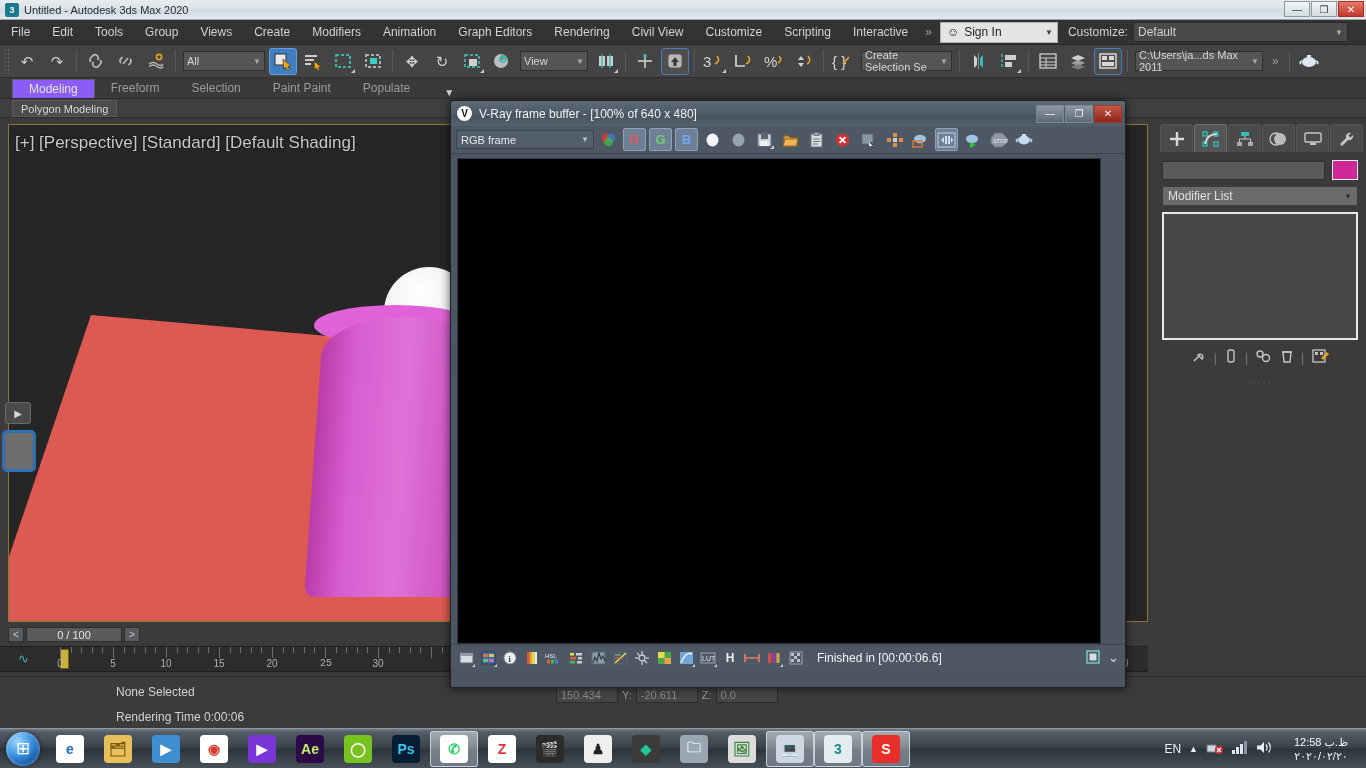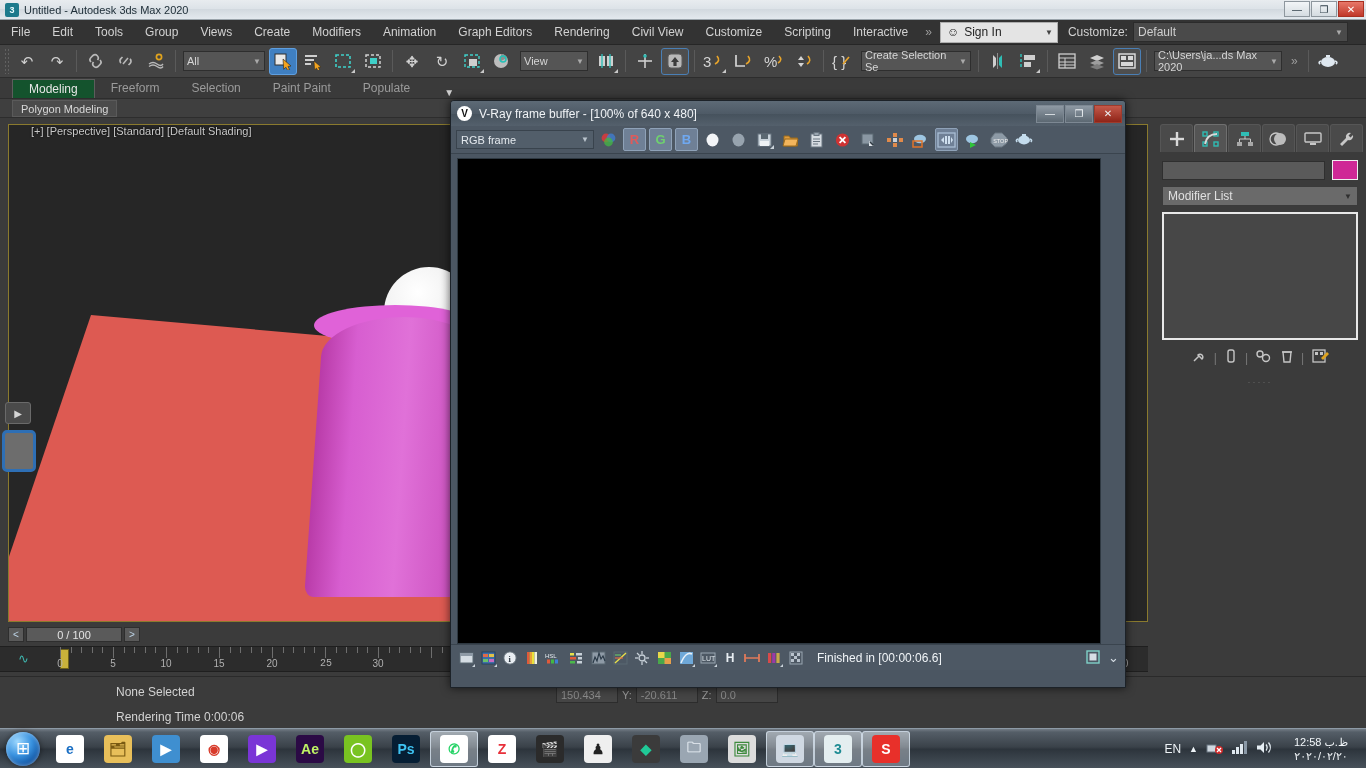"Create Selection Se" div.tdrop { width: 110px -> 91px }
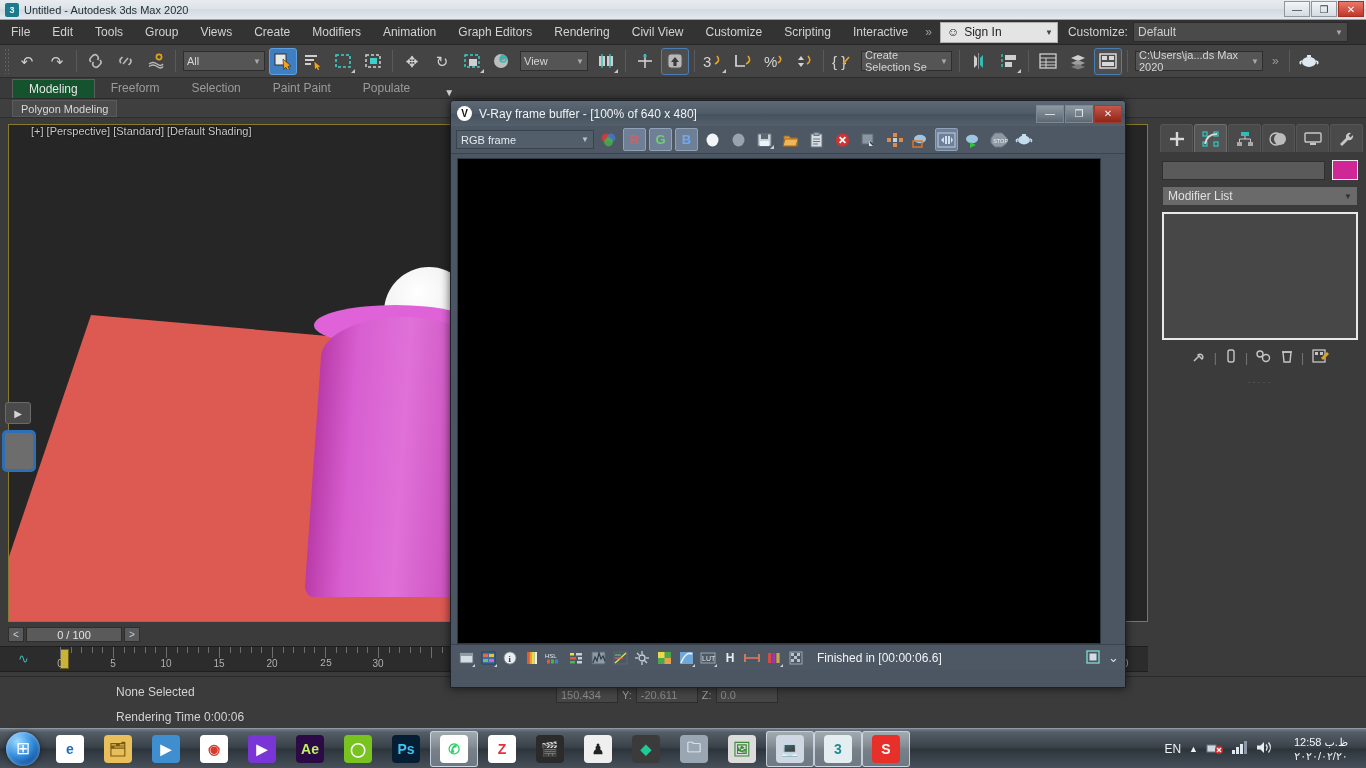"C:\Users\ja...ds Max 2020" span { text: 2020 -> 2011 }
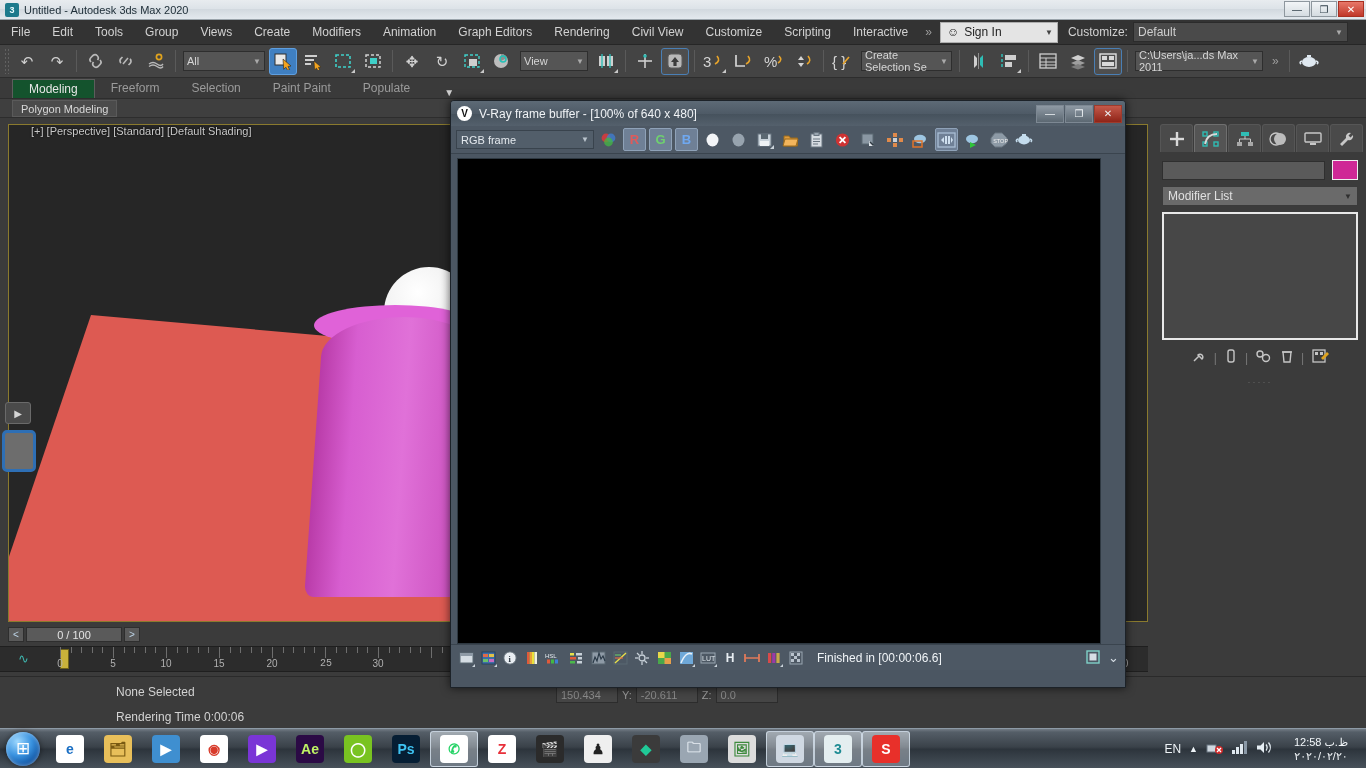"Modeling" .rtab.active { background: #14532d -> #8b5cf6 }
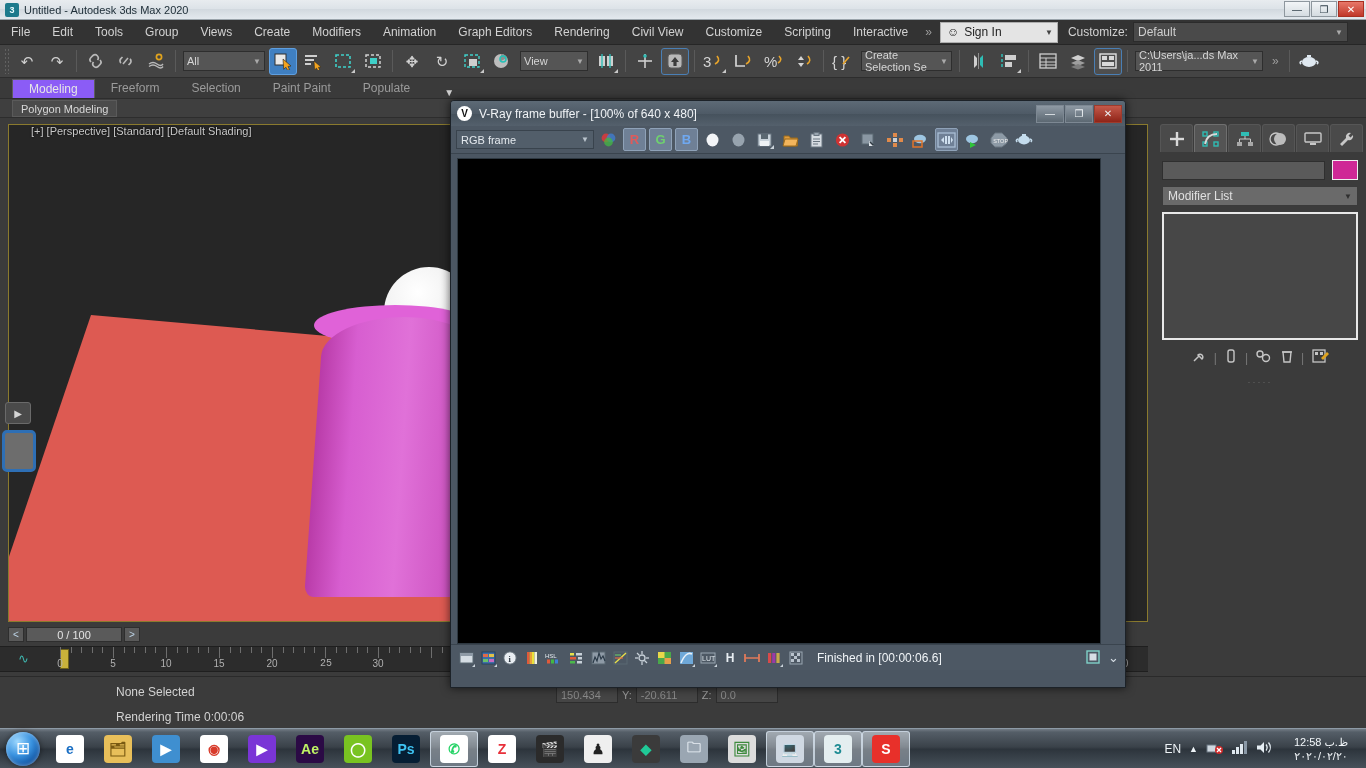"[+] [Perspective] [Standard] [Default" .vp-label { font-size: 11px -> 17px; margin-left: 16px -> none; top: 0 -> 8px }
